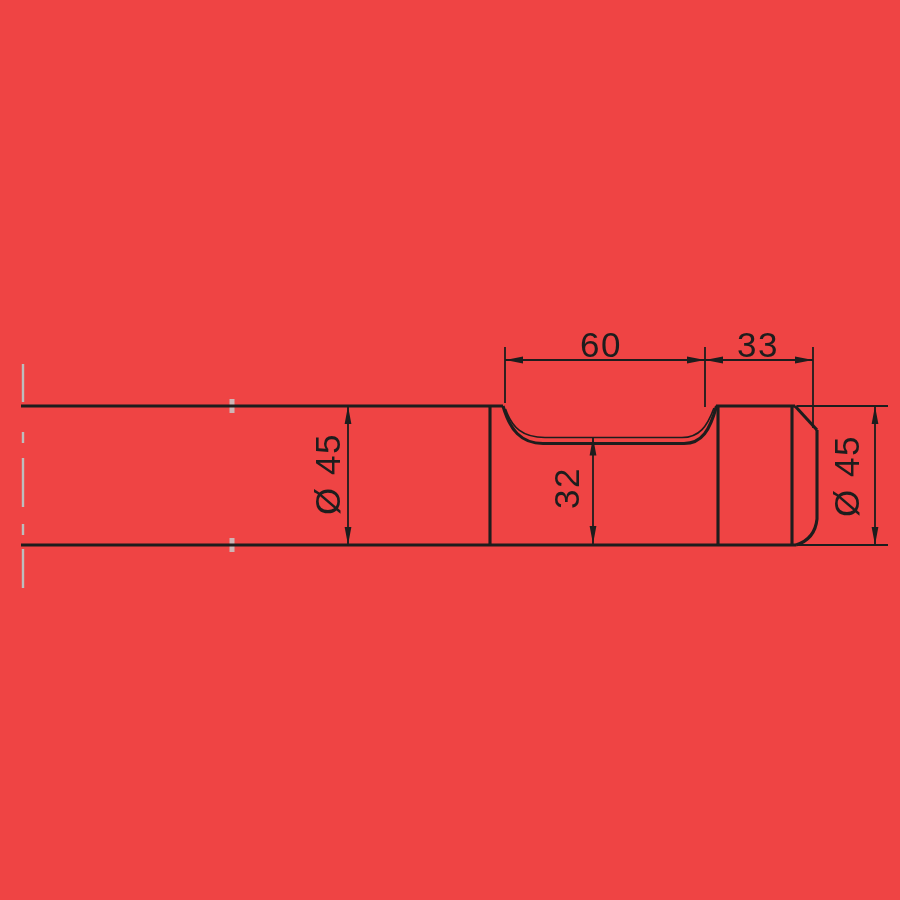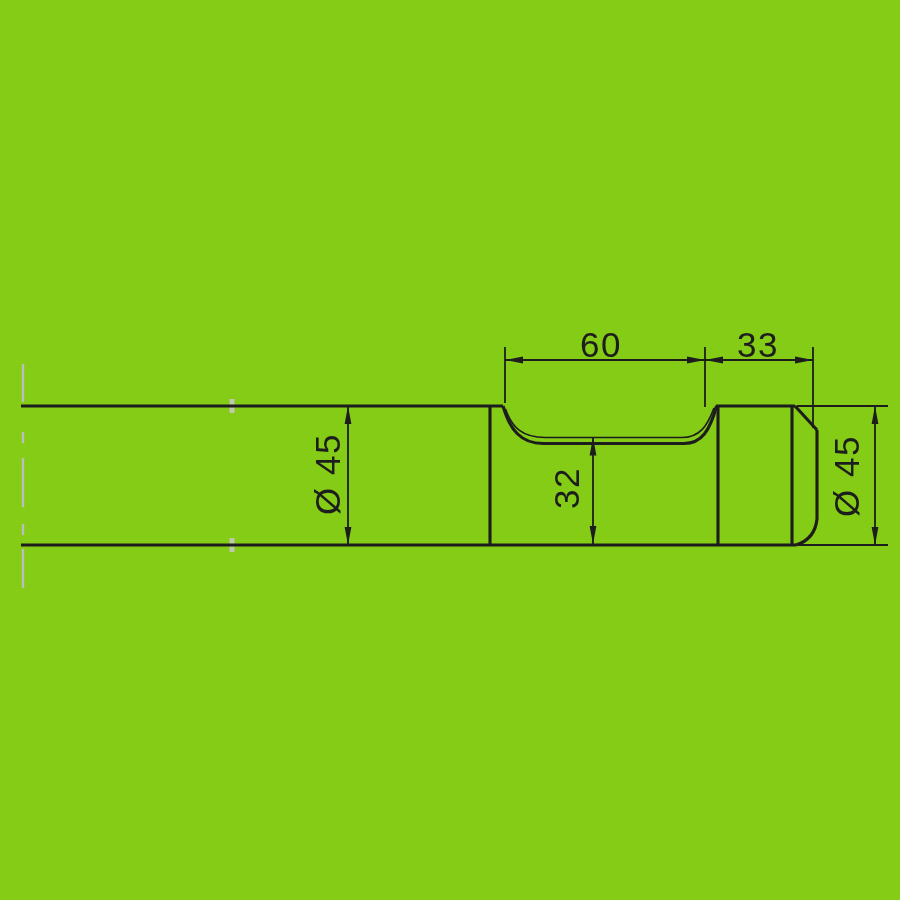"60" .canvas { background: #84cc16 -> #ef4444 }
